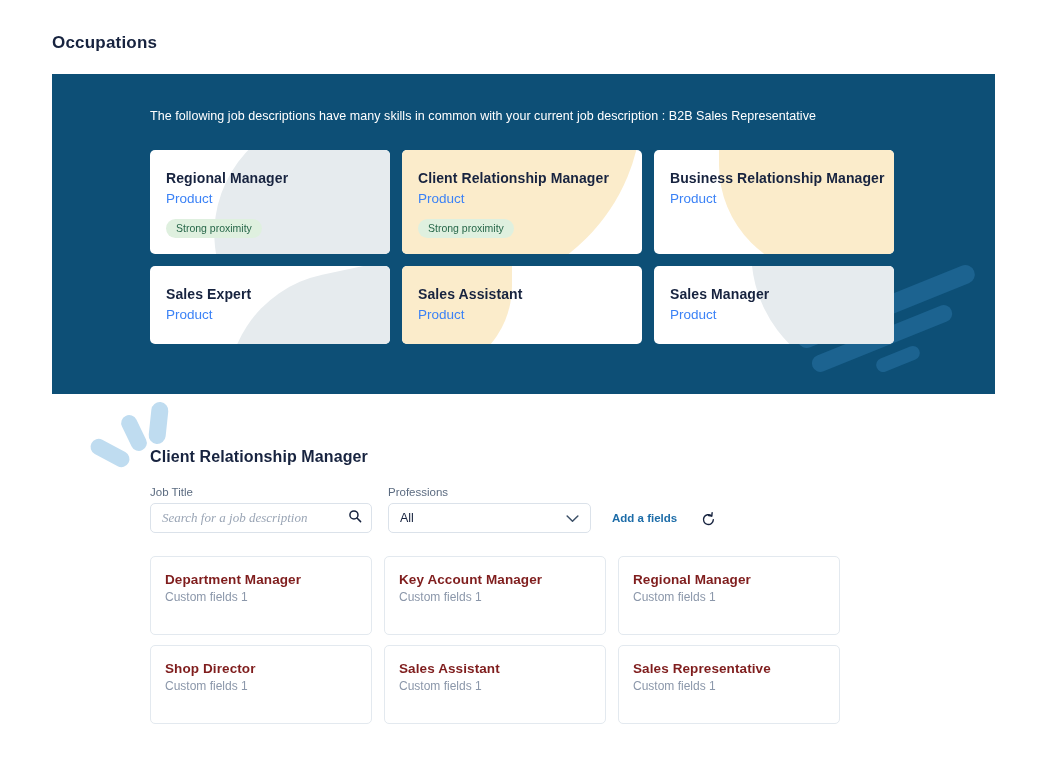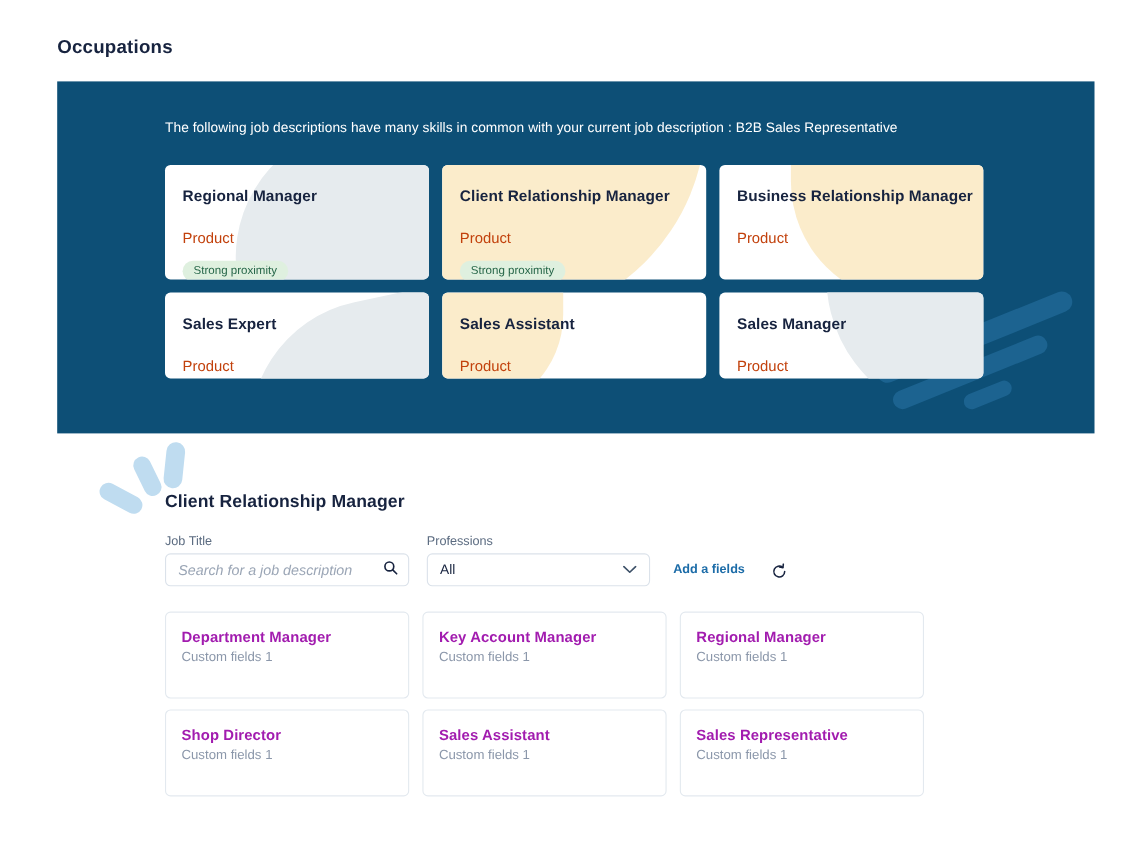"Product" .occ-sub { color: #c2410c -> #3b82f6; margin-top: 23px -> 5px }
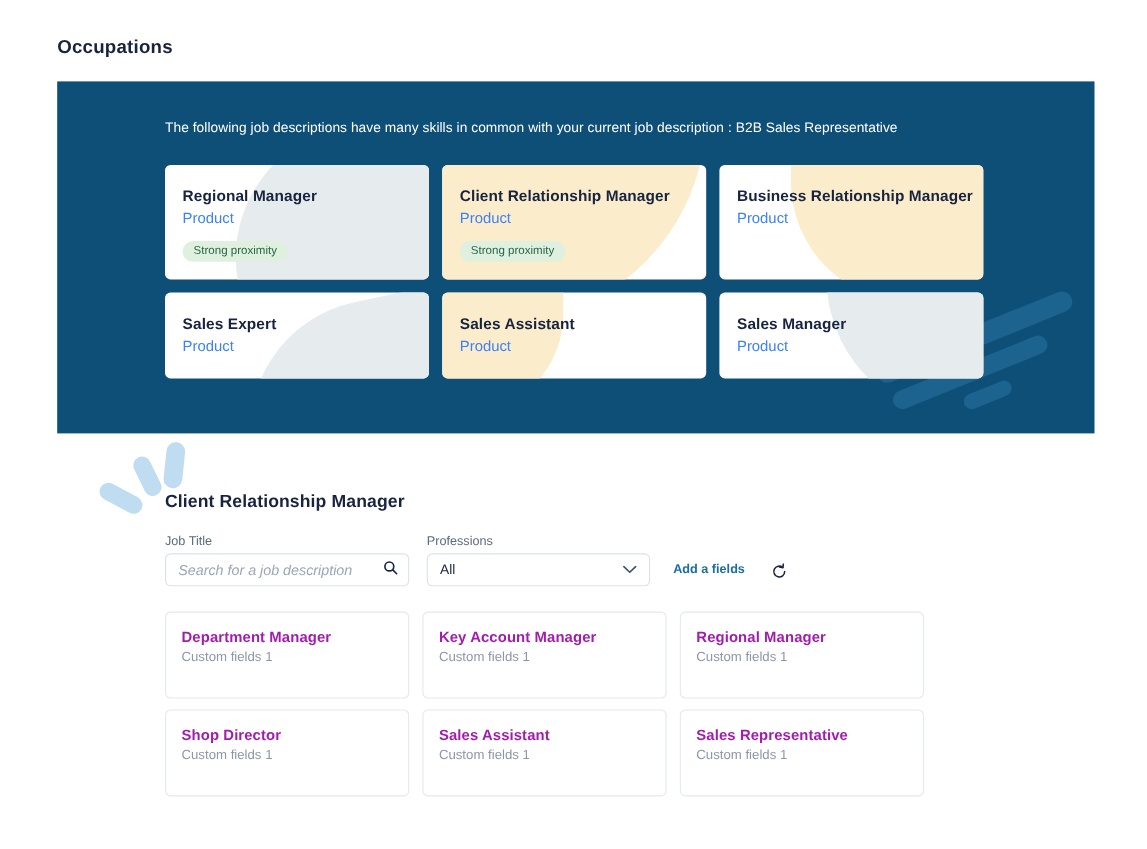"Search for a job description" .search-box input { font-family: Liberation Sans, sans-serif -> Liberation Serif, serif }
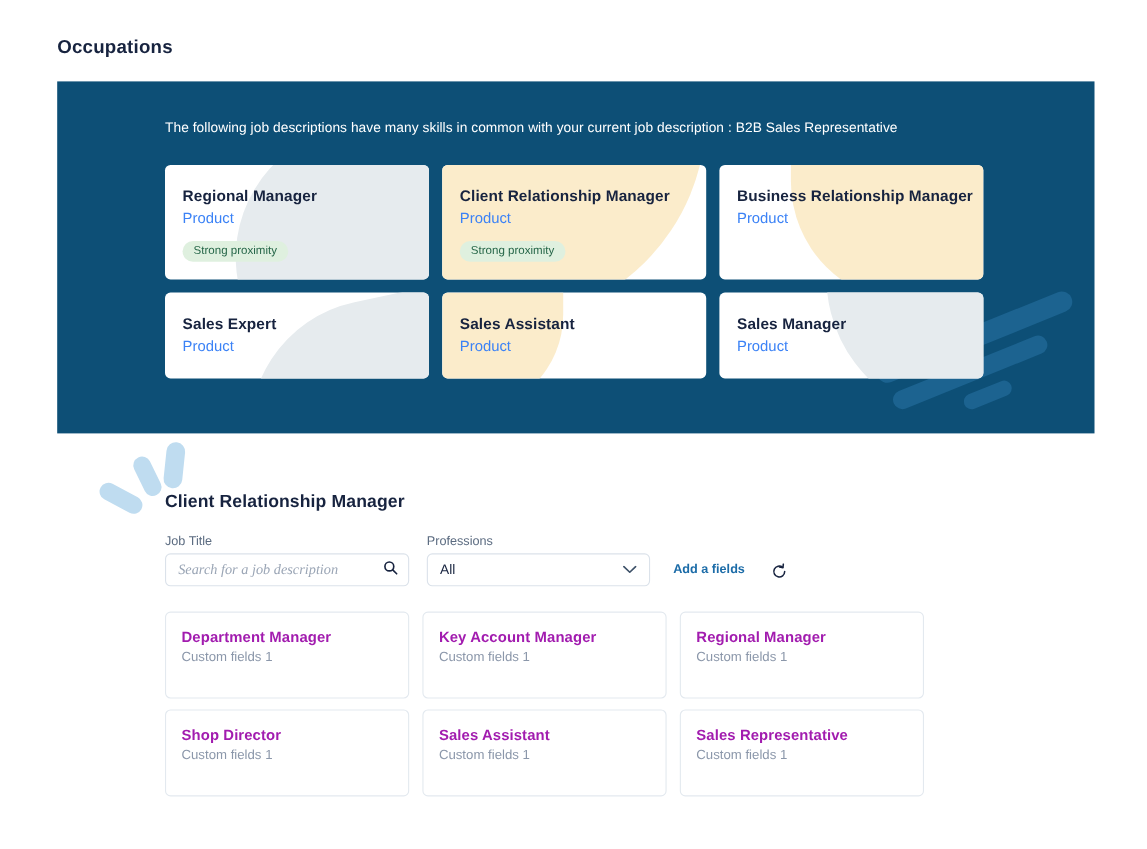"Department Manager" .res-name { color: #a21caf -> #7f1d1d }
